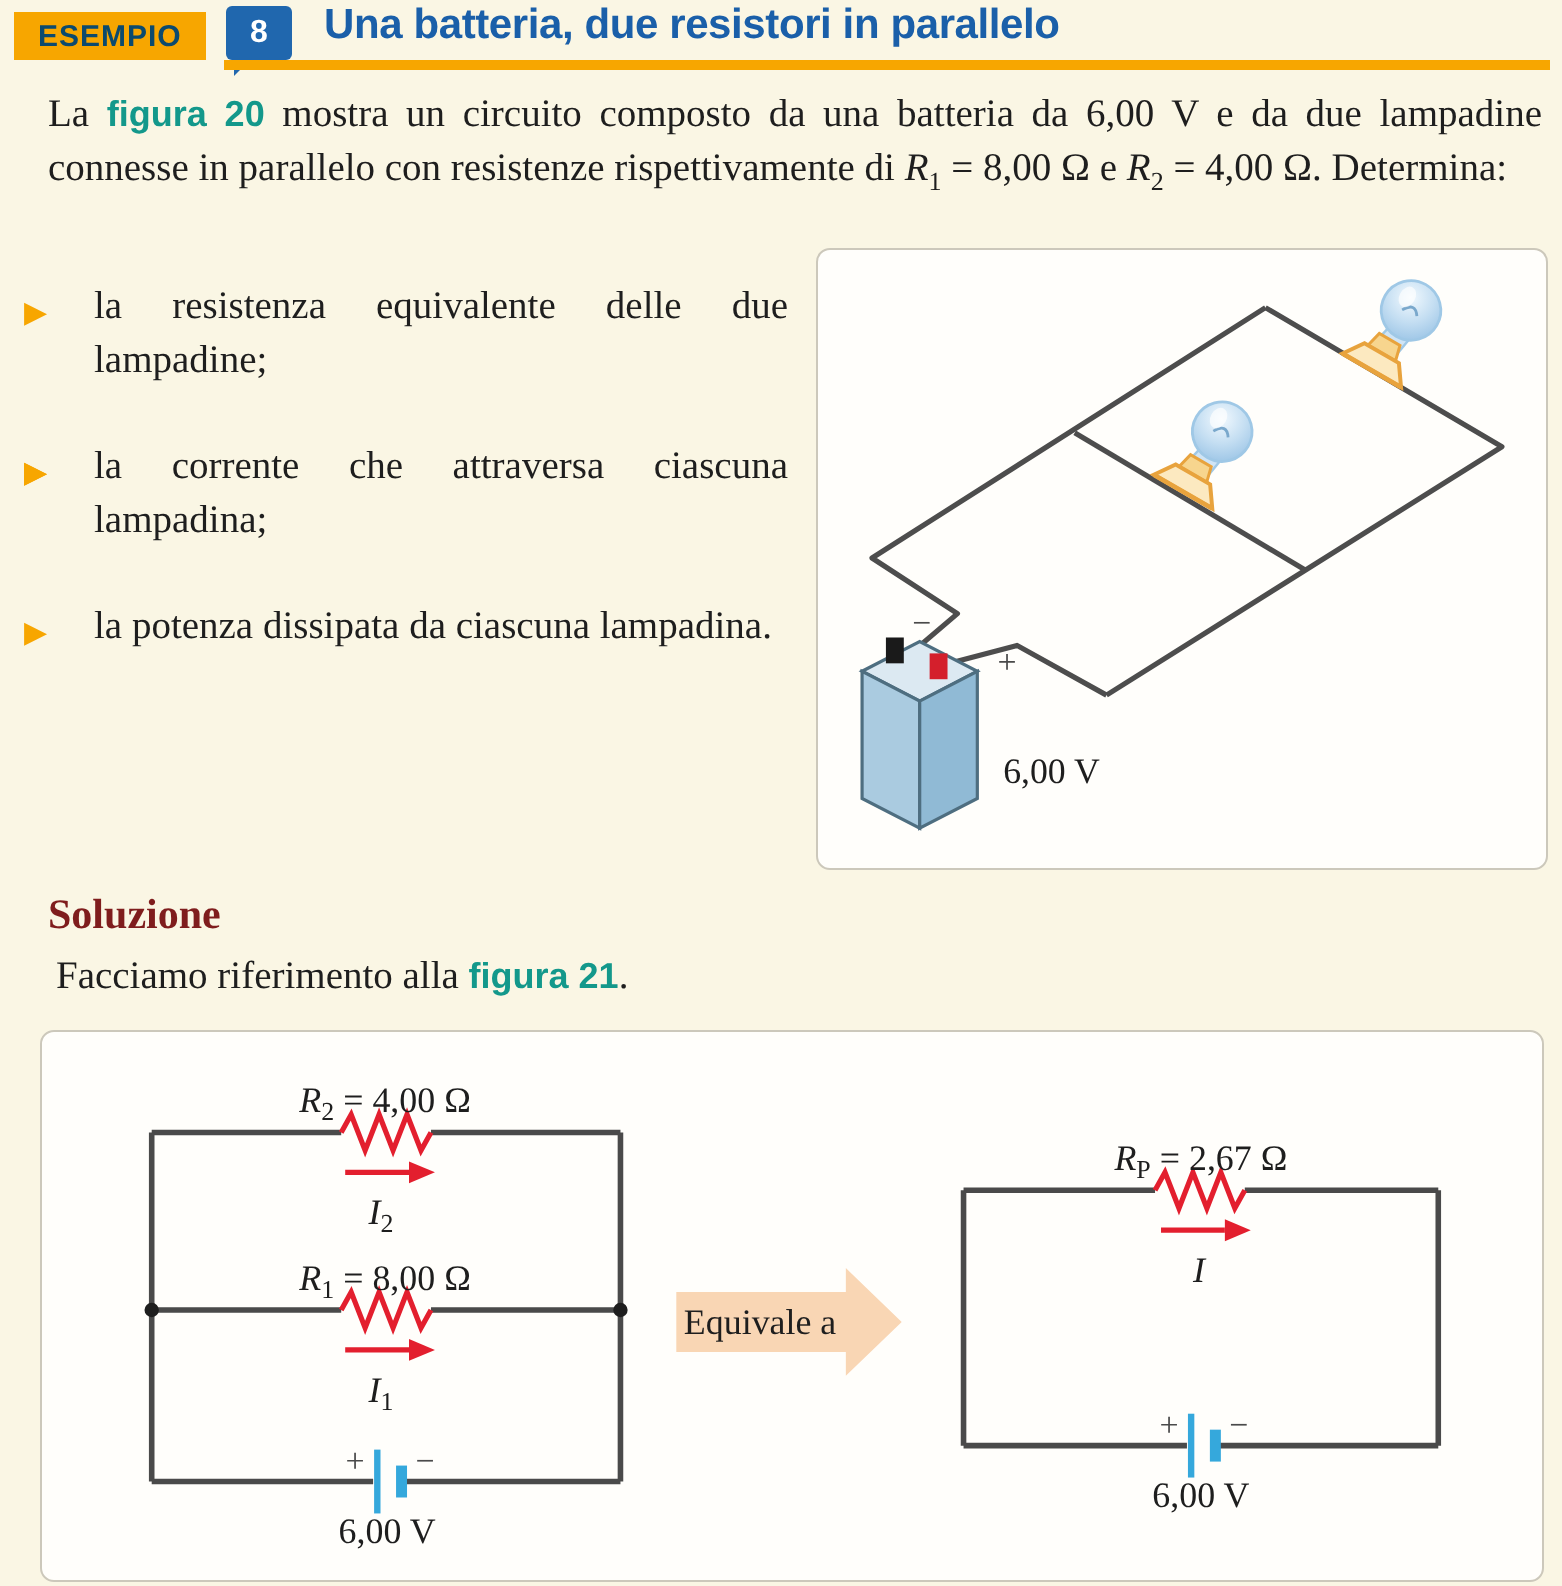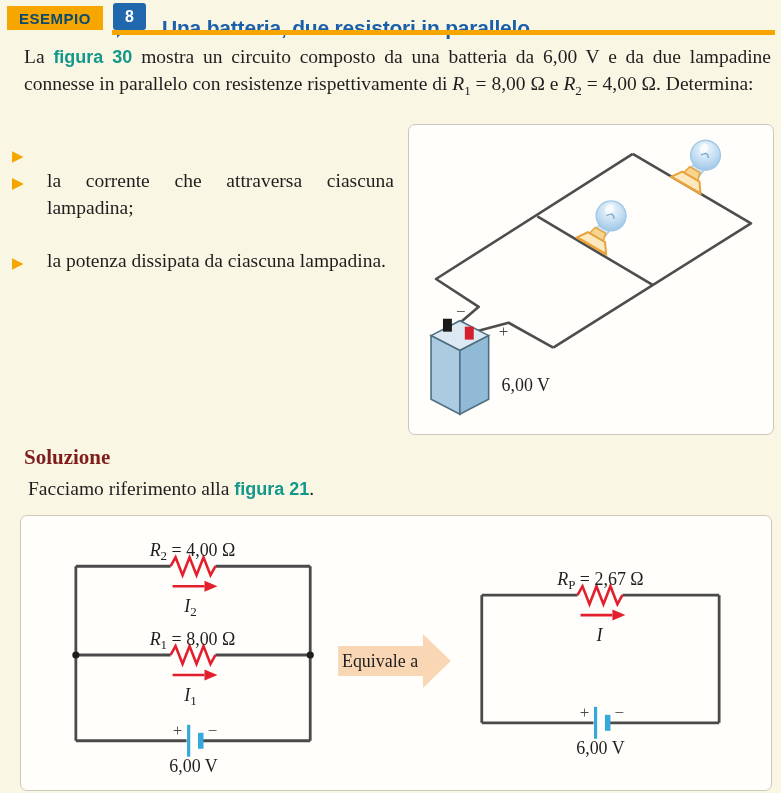"Una batteria, due resistori in" .extitle { top: 16px -> 1px }
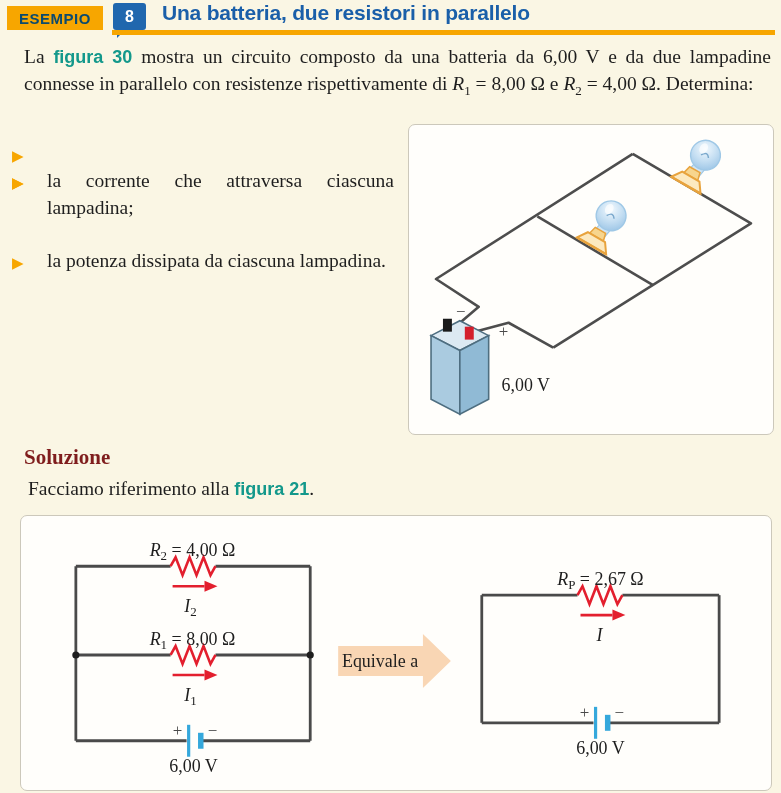"figura 30" span.figref { text: 30 -> 20 }
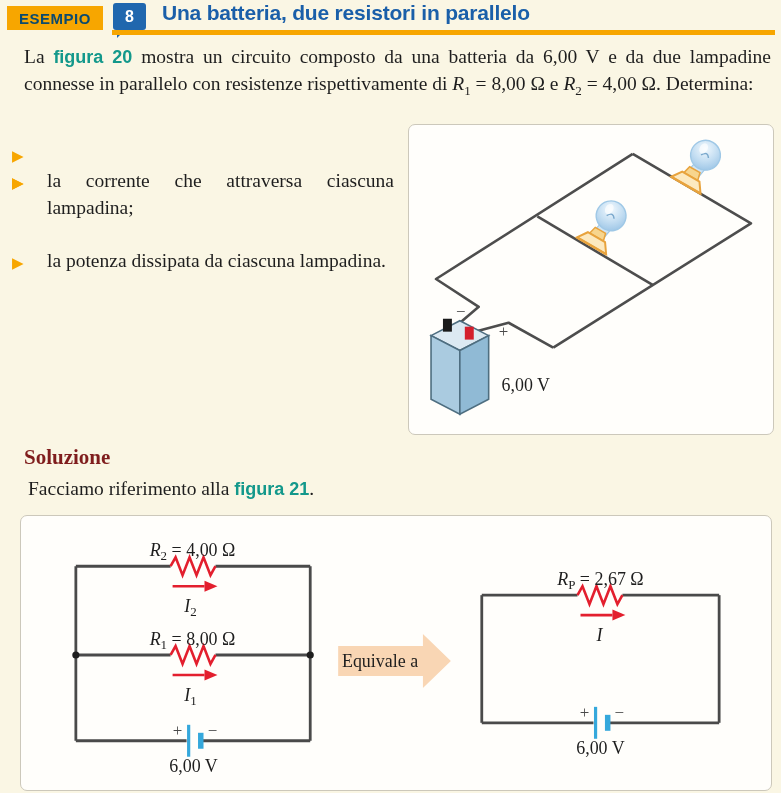"la resistenza equivalente delle due" span { html: none -> <span>la resistenza equivalente delle due lampadine;</span> }
